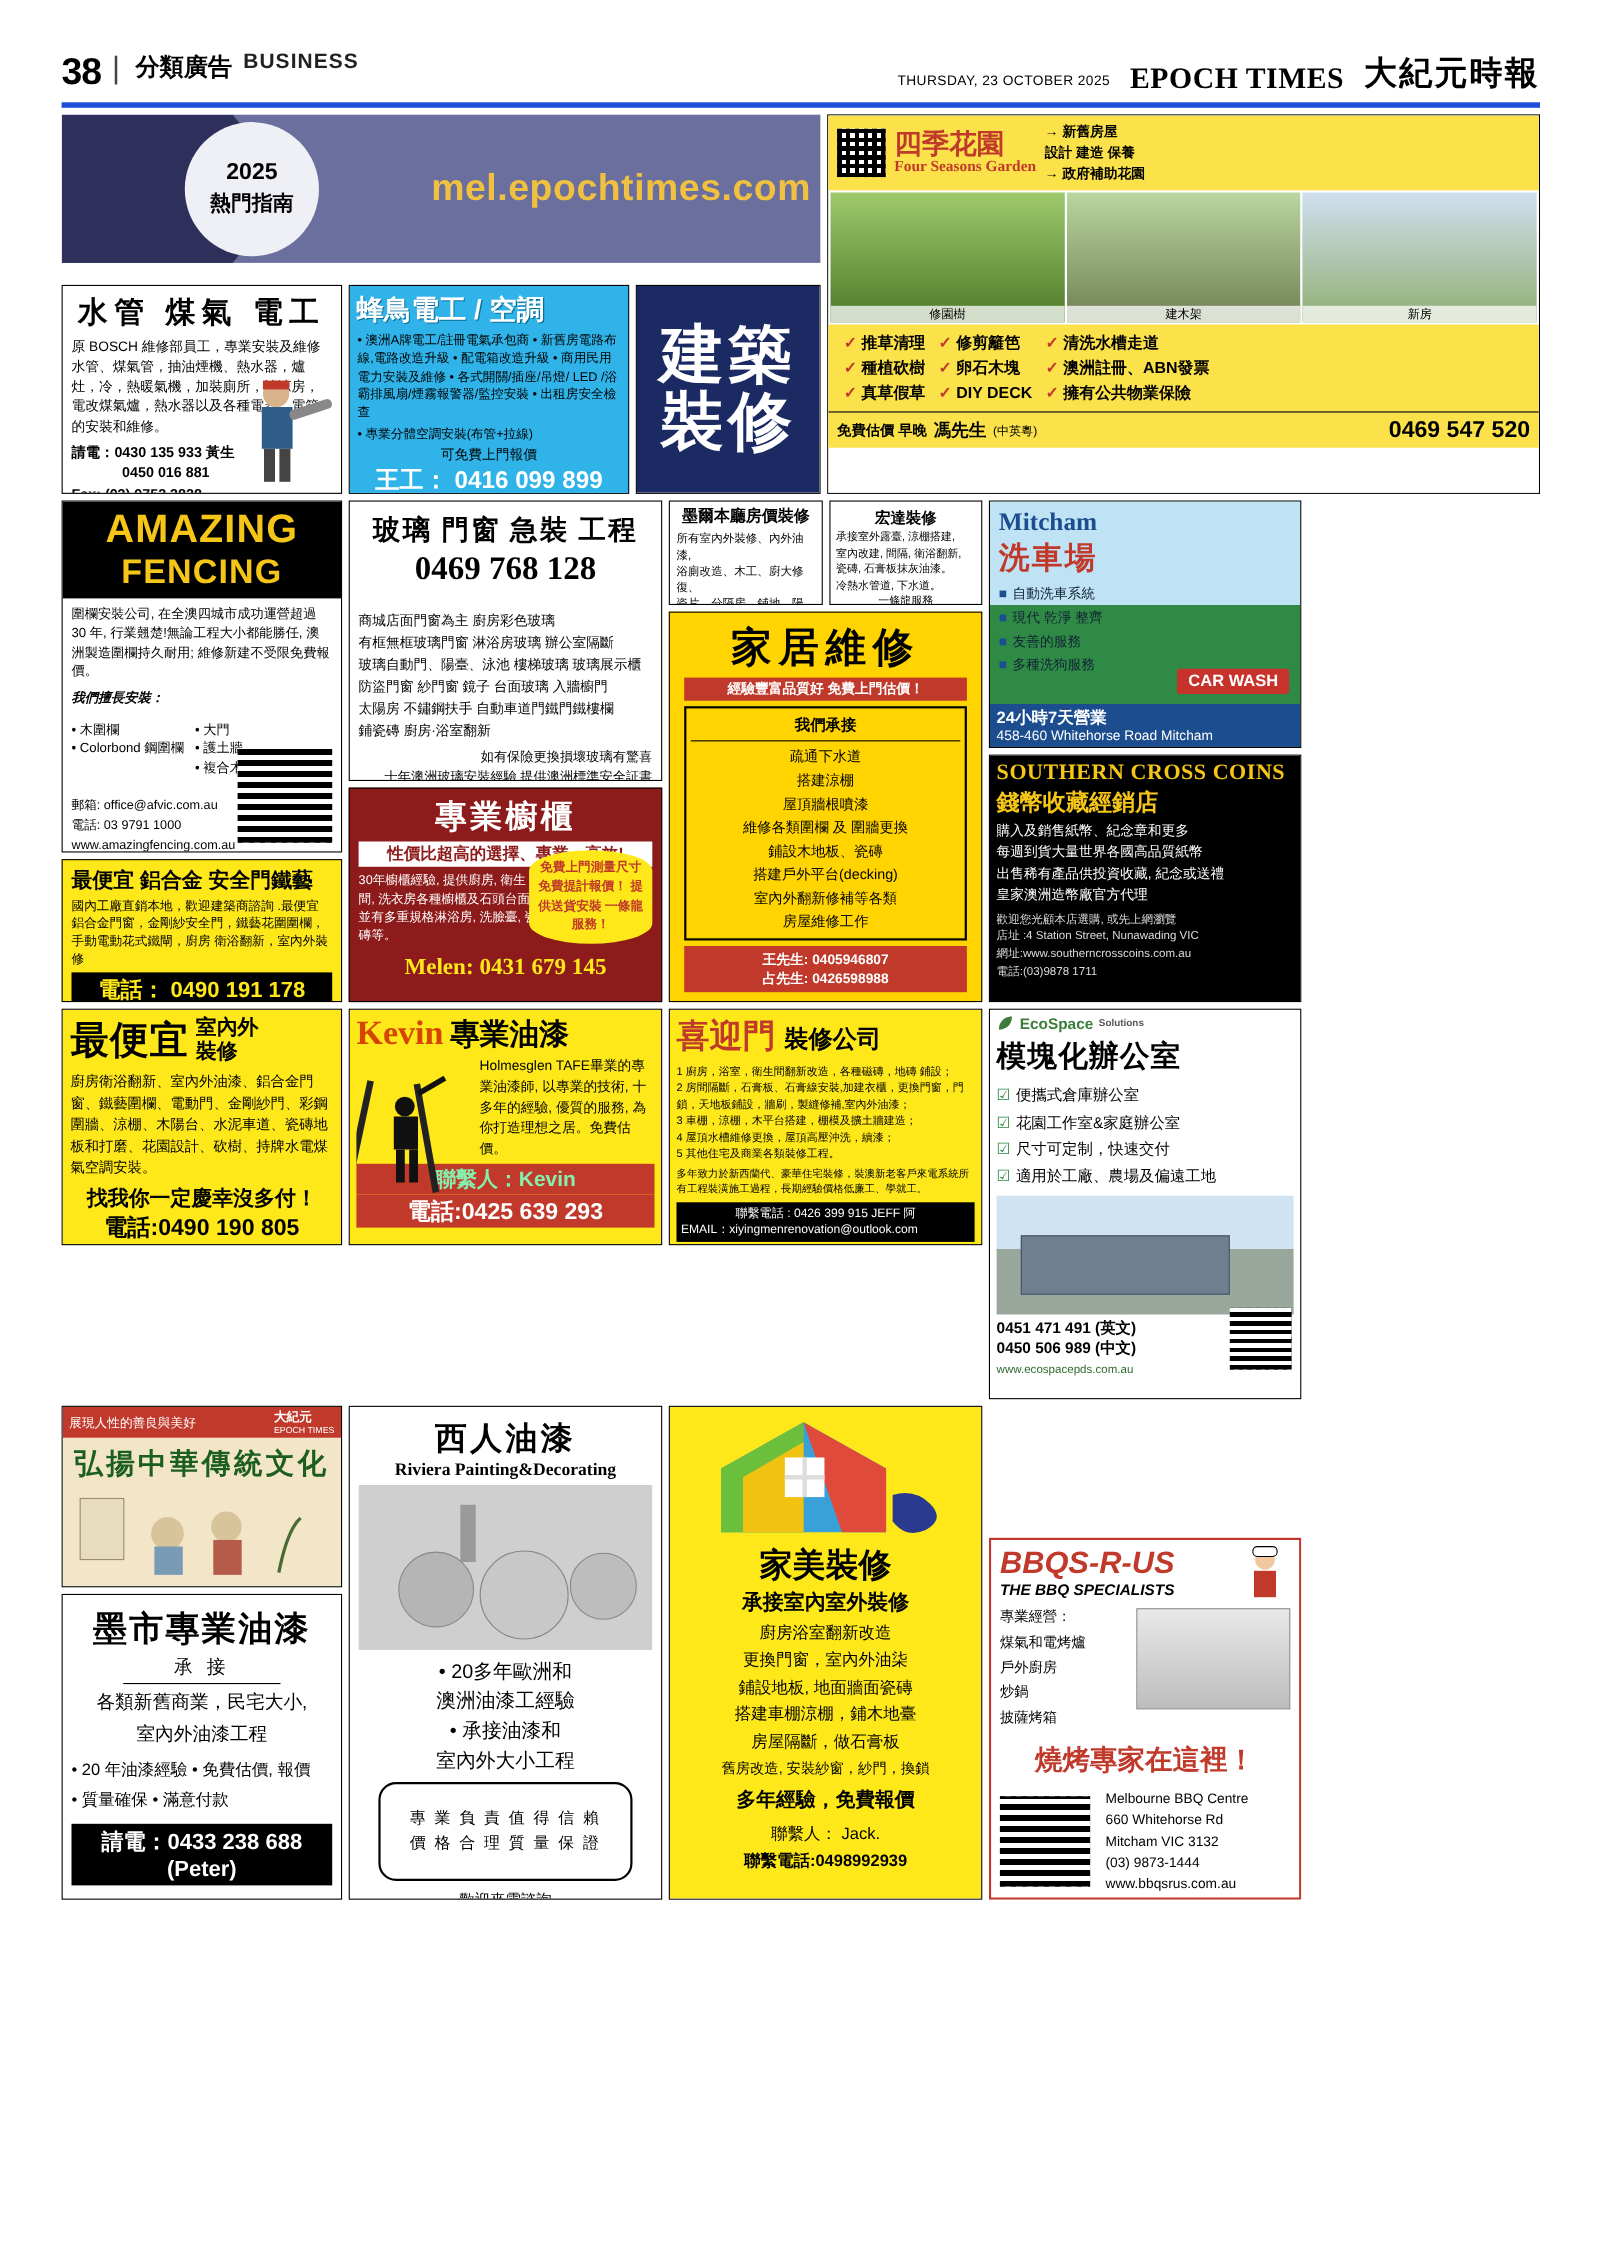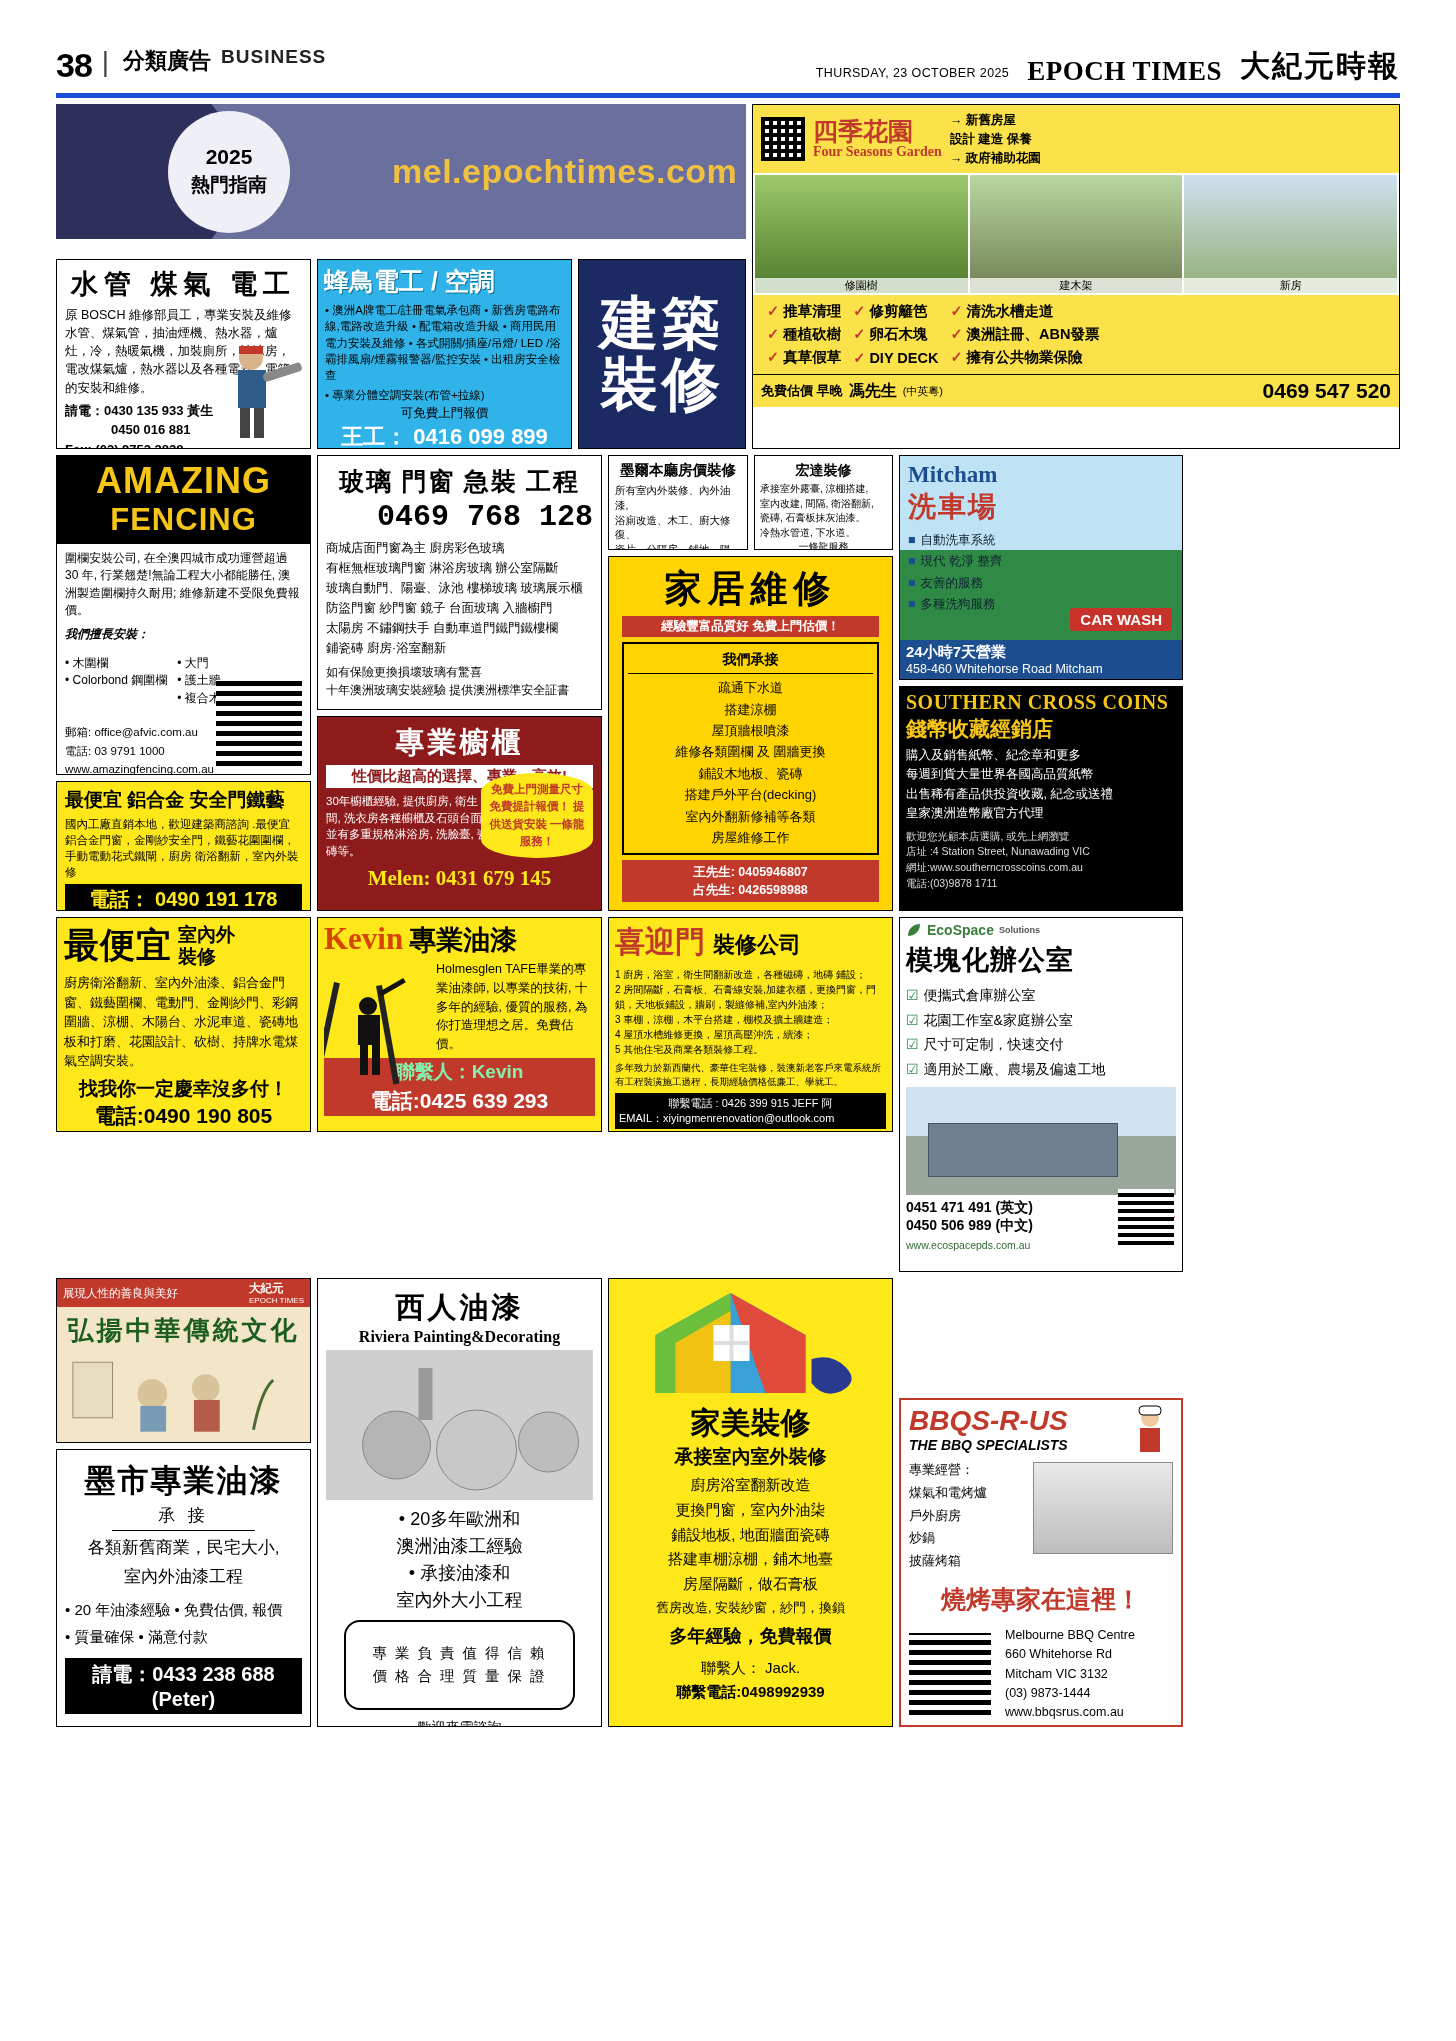"0469 768 128" .glass .ph { font-family: Liberation Mono, monospace -> Liberation Serif, serif; margin-bottom: 4px -> 20px; text-align: right -> center }
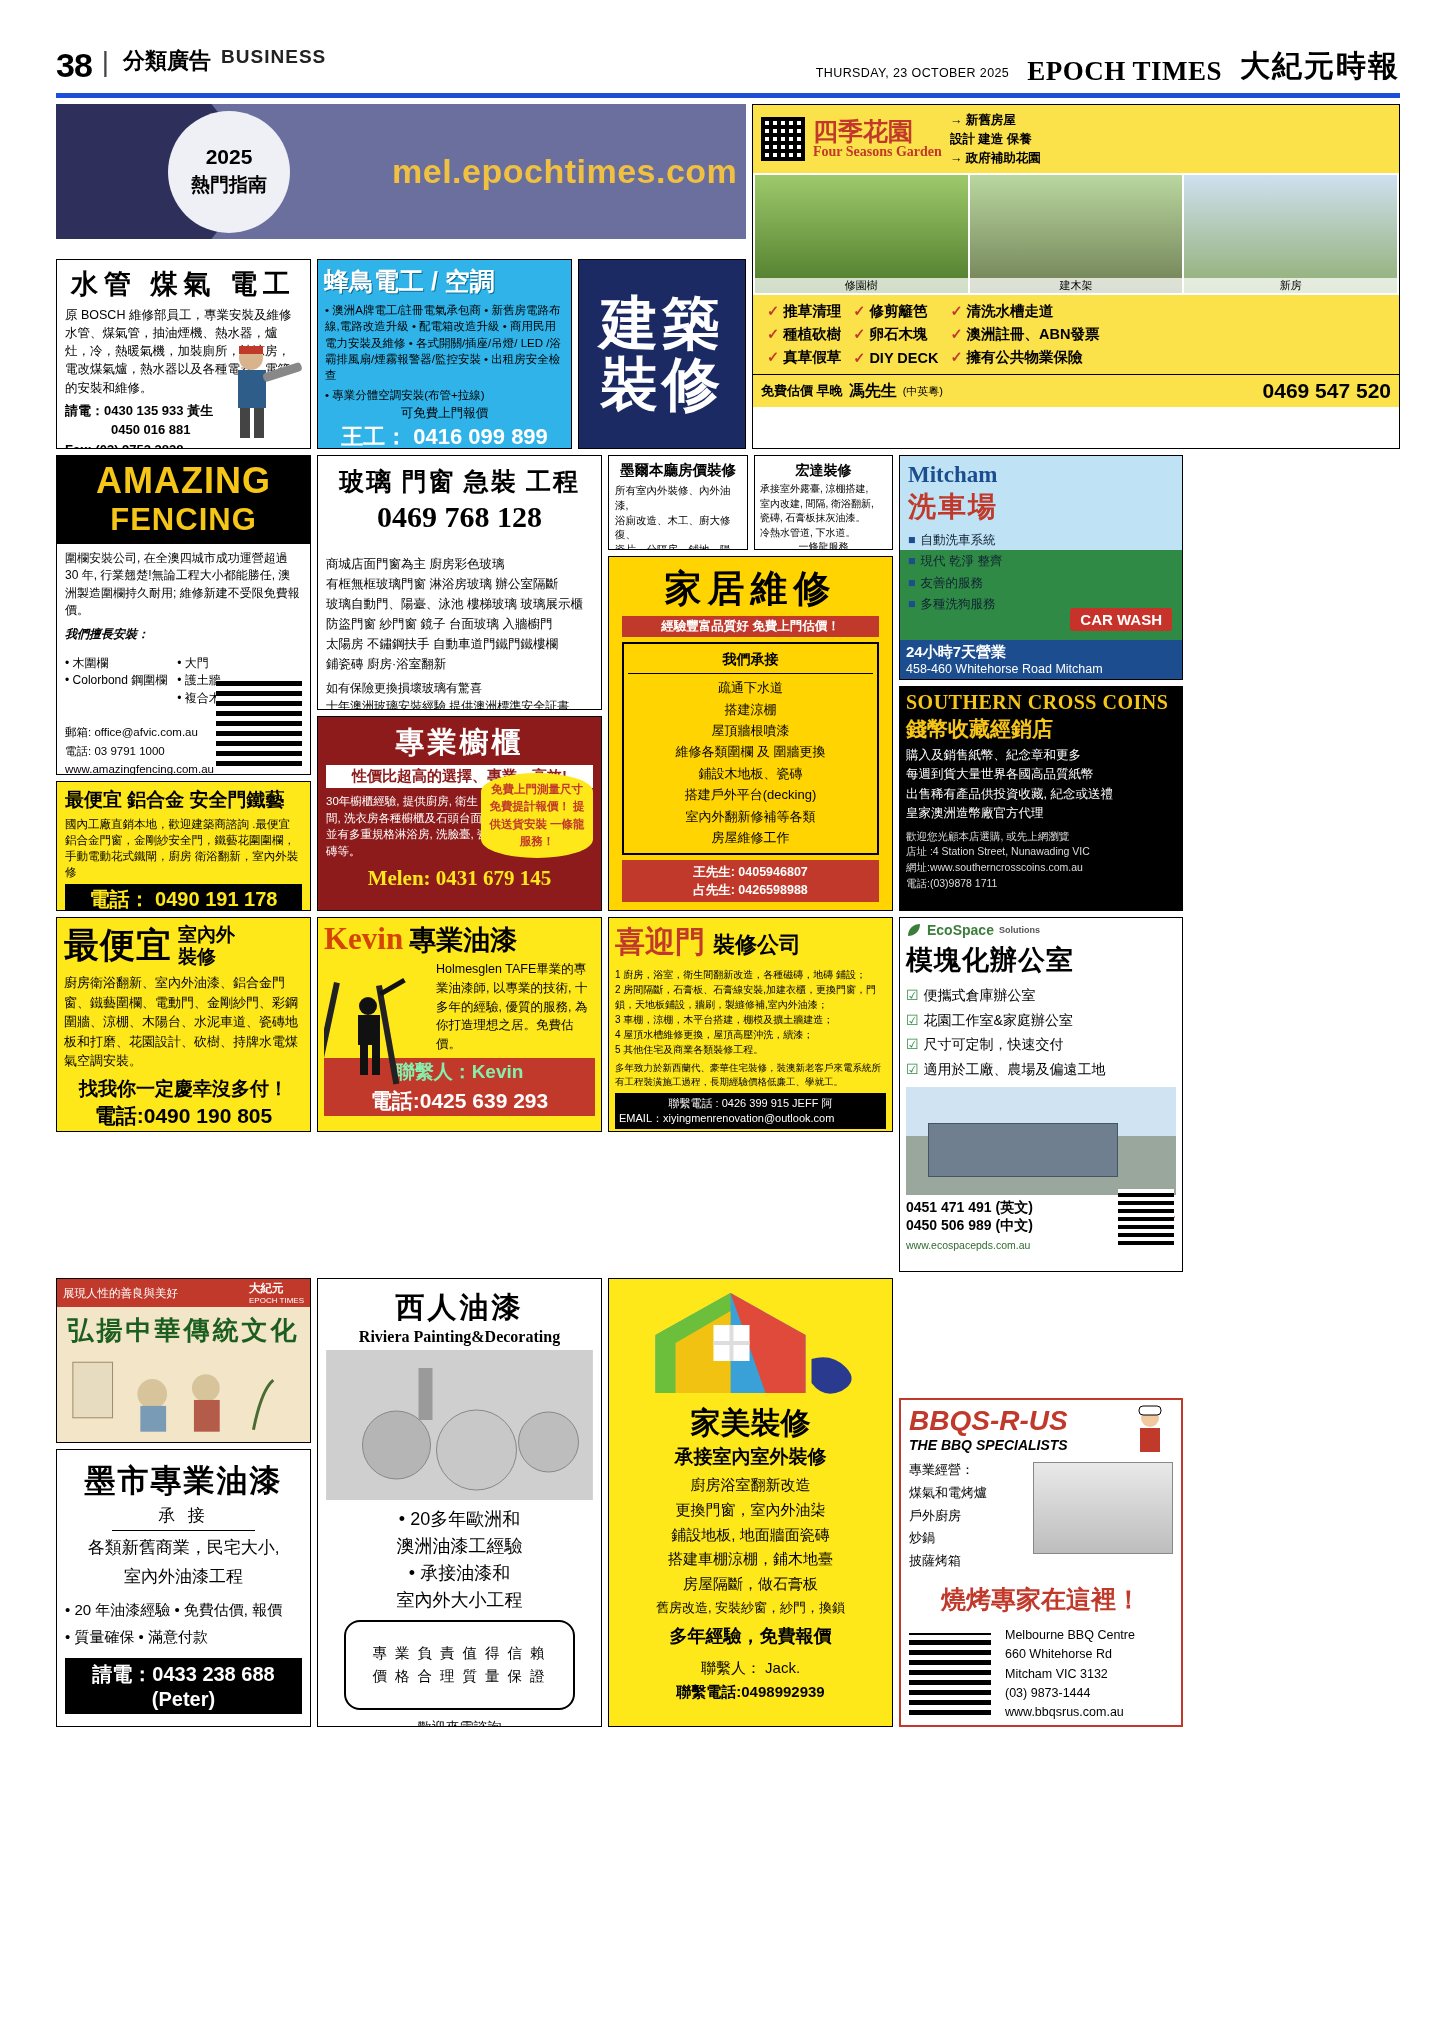"如有保險更換損壞玻璃有驚喜" .glass .note { text-align: left -> right }
